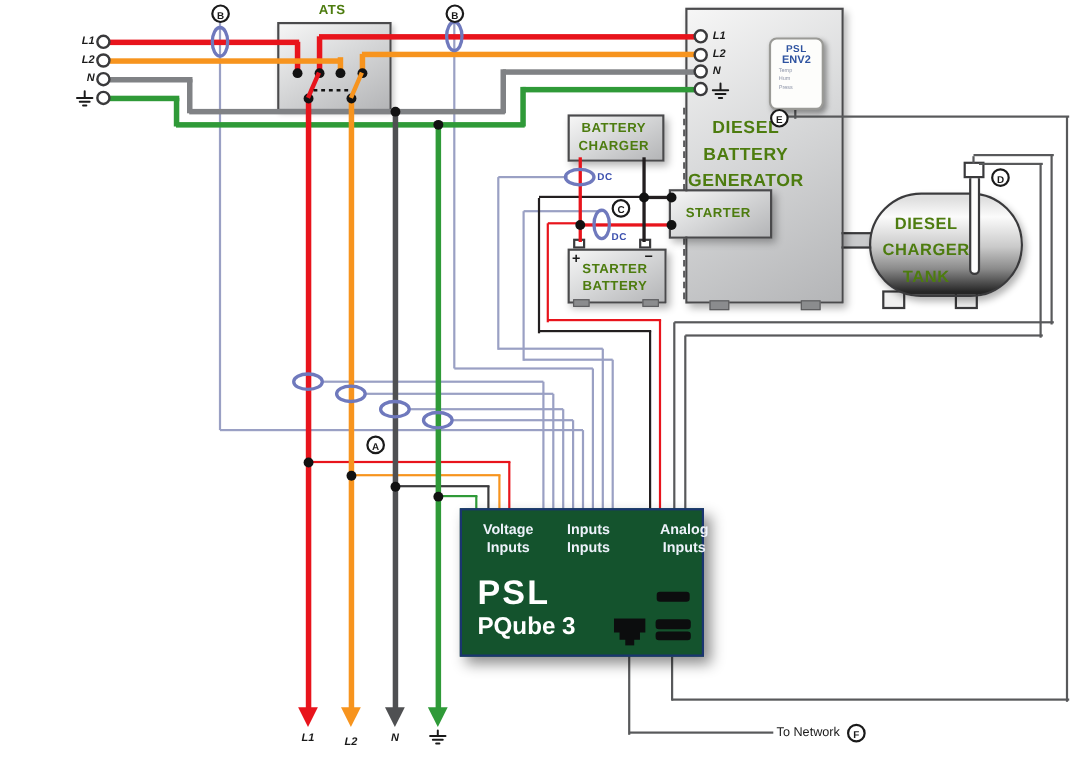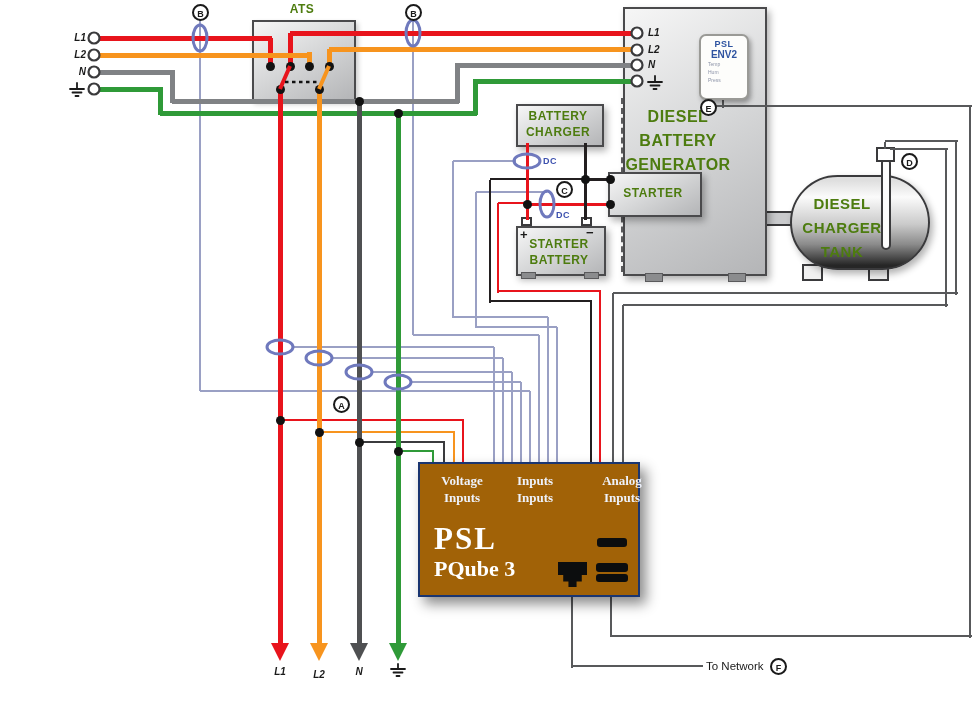"Voltage" #pqube { background: #a16207 -> #14532d; font-family: Liberation Serif, serif -> none }
